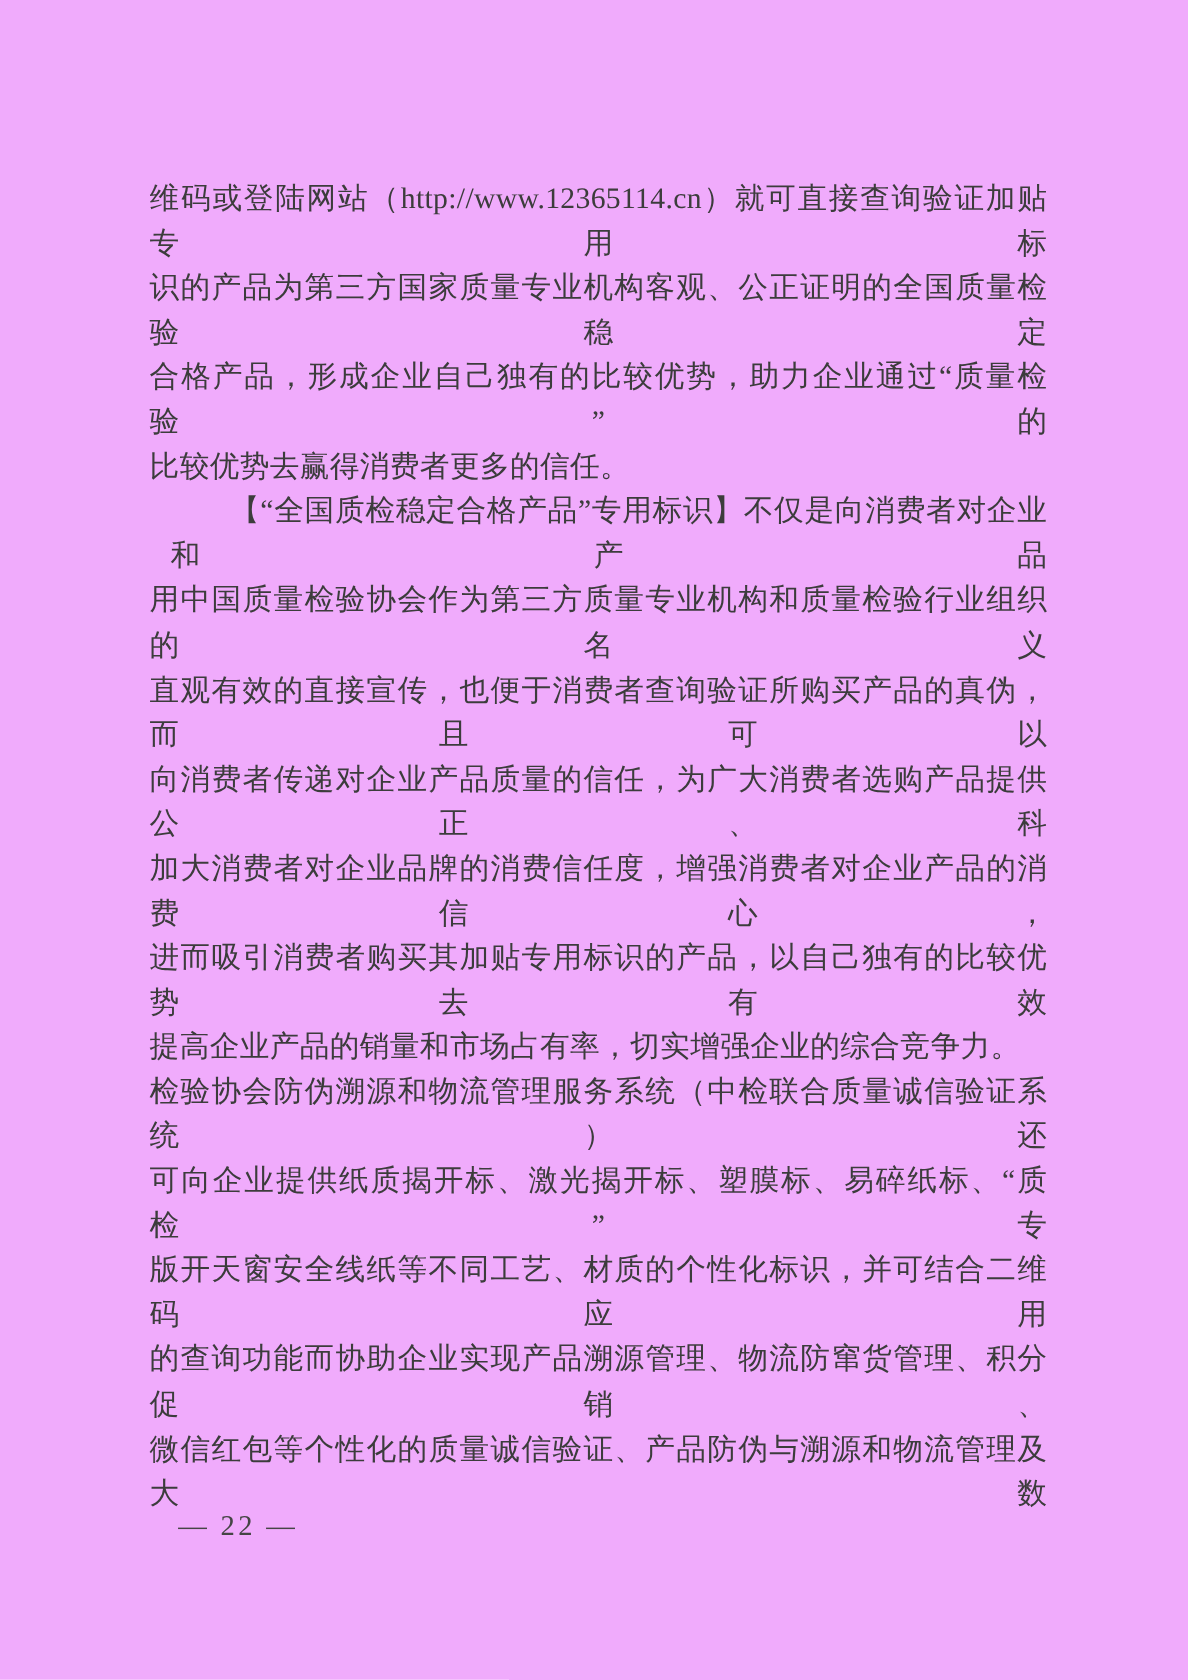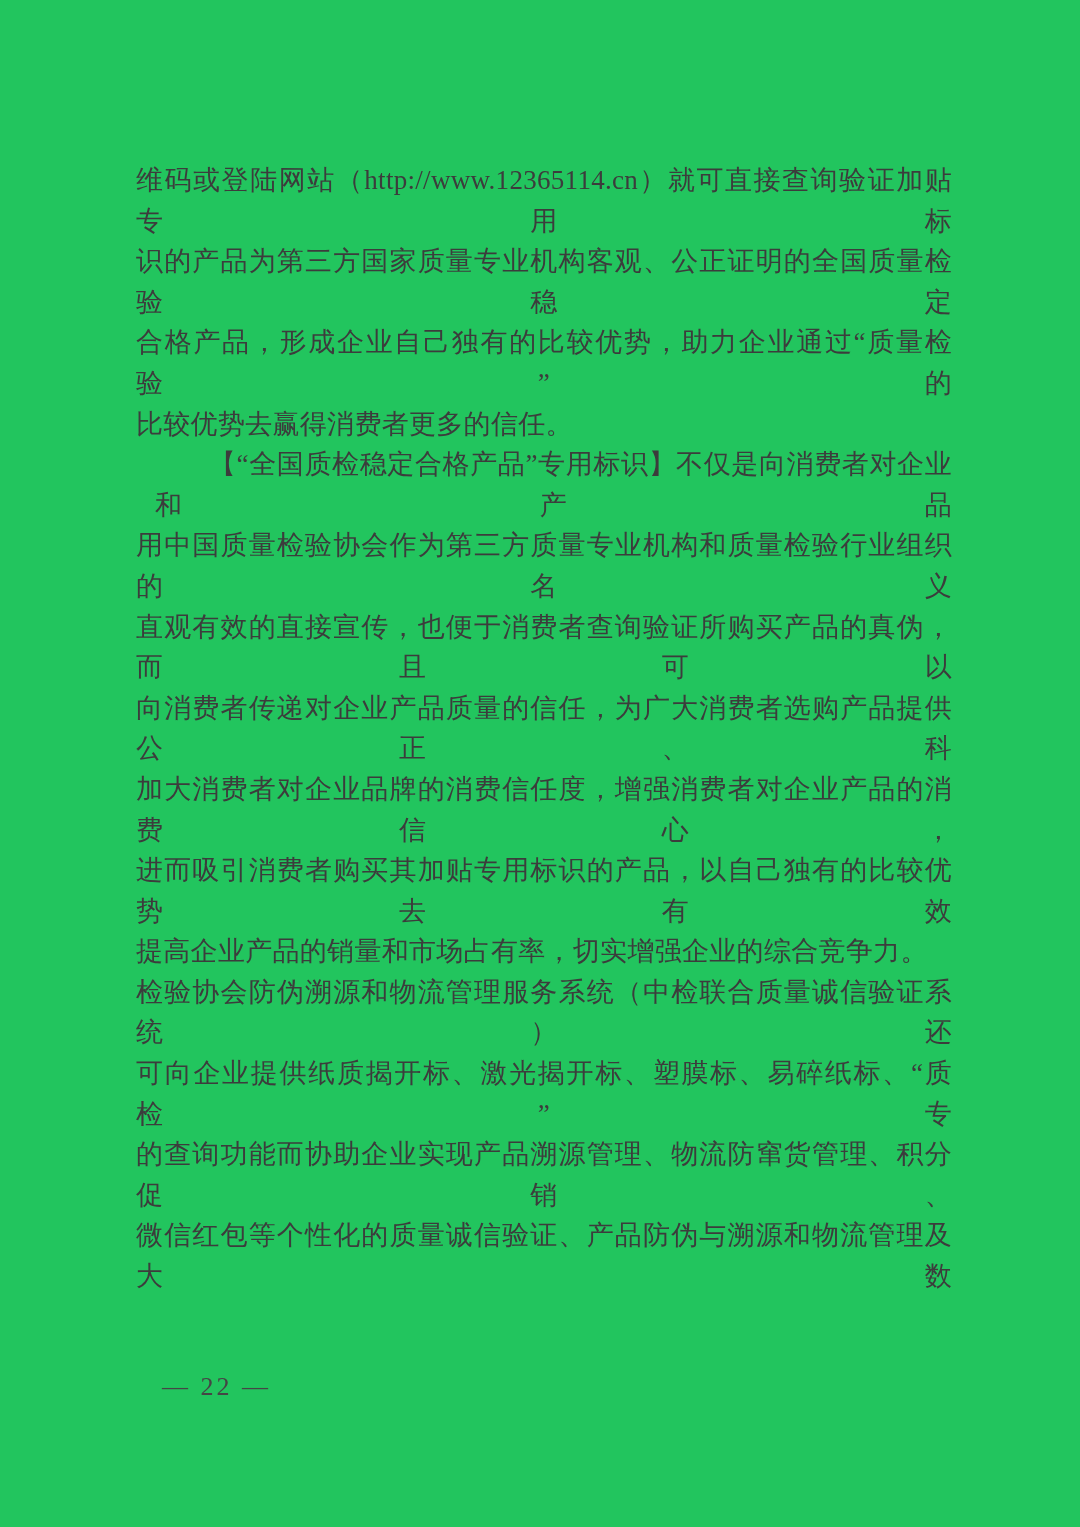"维码或登陆网站（http://www.12365114.cn）就可直接查询验证加" .page { background: #22c55e -> #f0abfc }
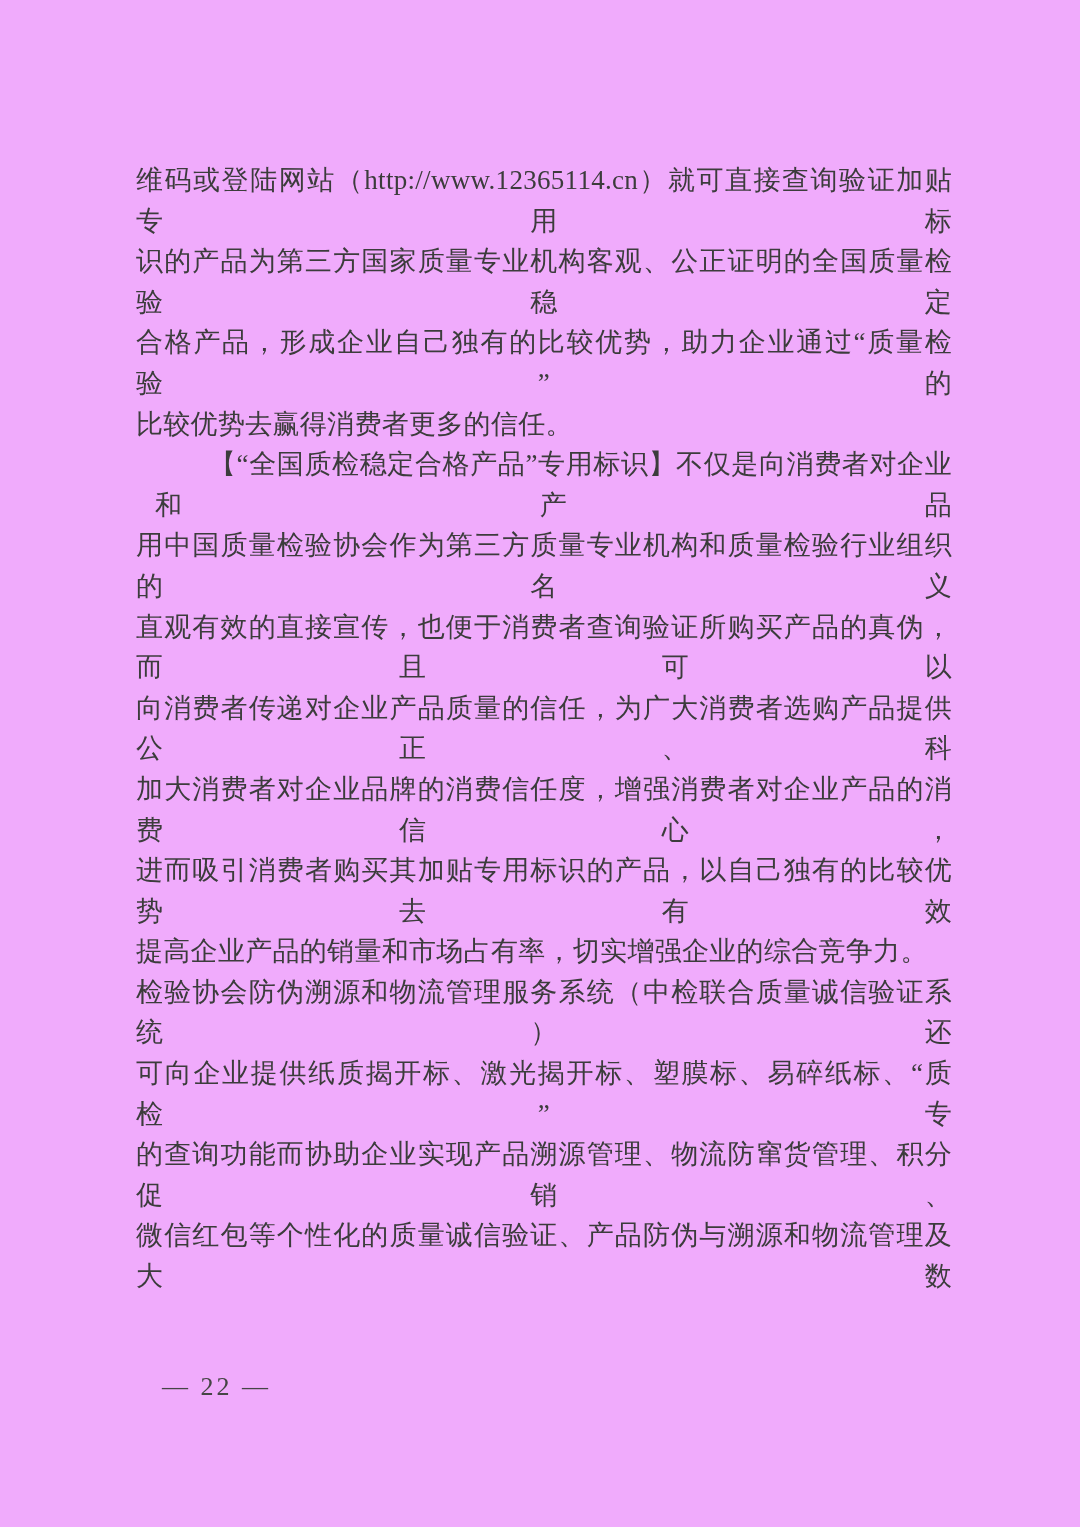"版开天窗安全线纸等不同工艺、材质的个性化标识，并可结合二维码应用" div.line { html: none -> <div>版开天窗安全线纸等不同工艺、材质的个性化标识，并可结合二维码应用</div> }
